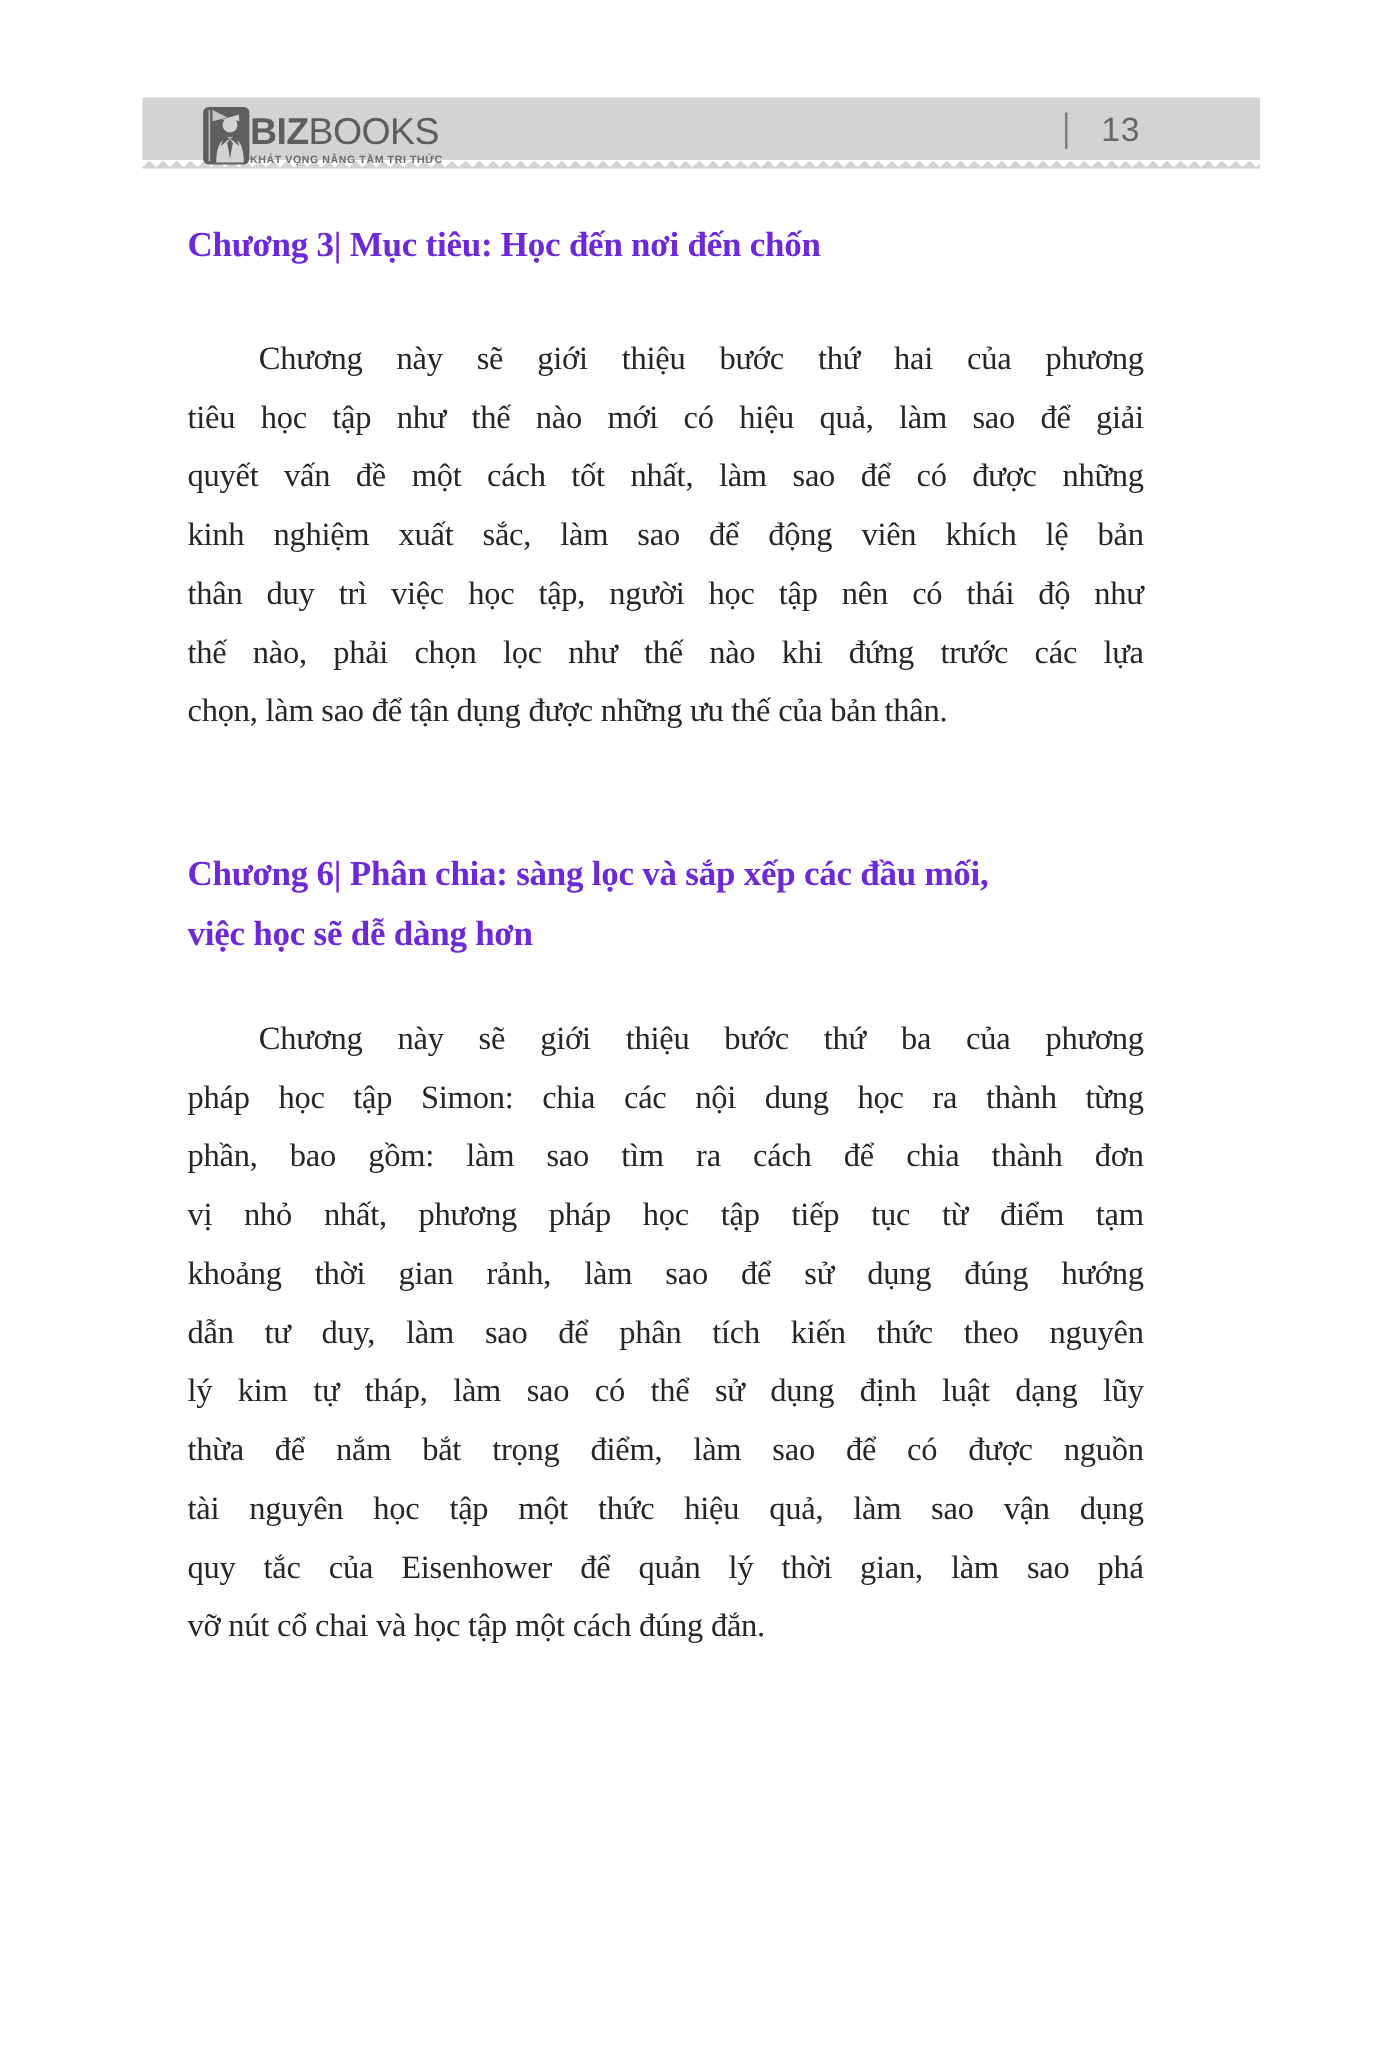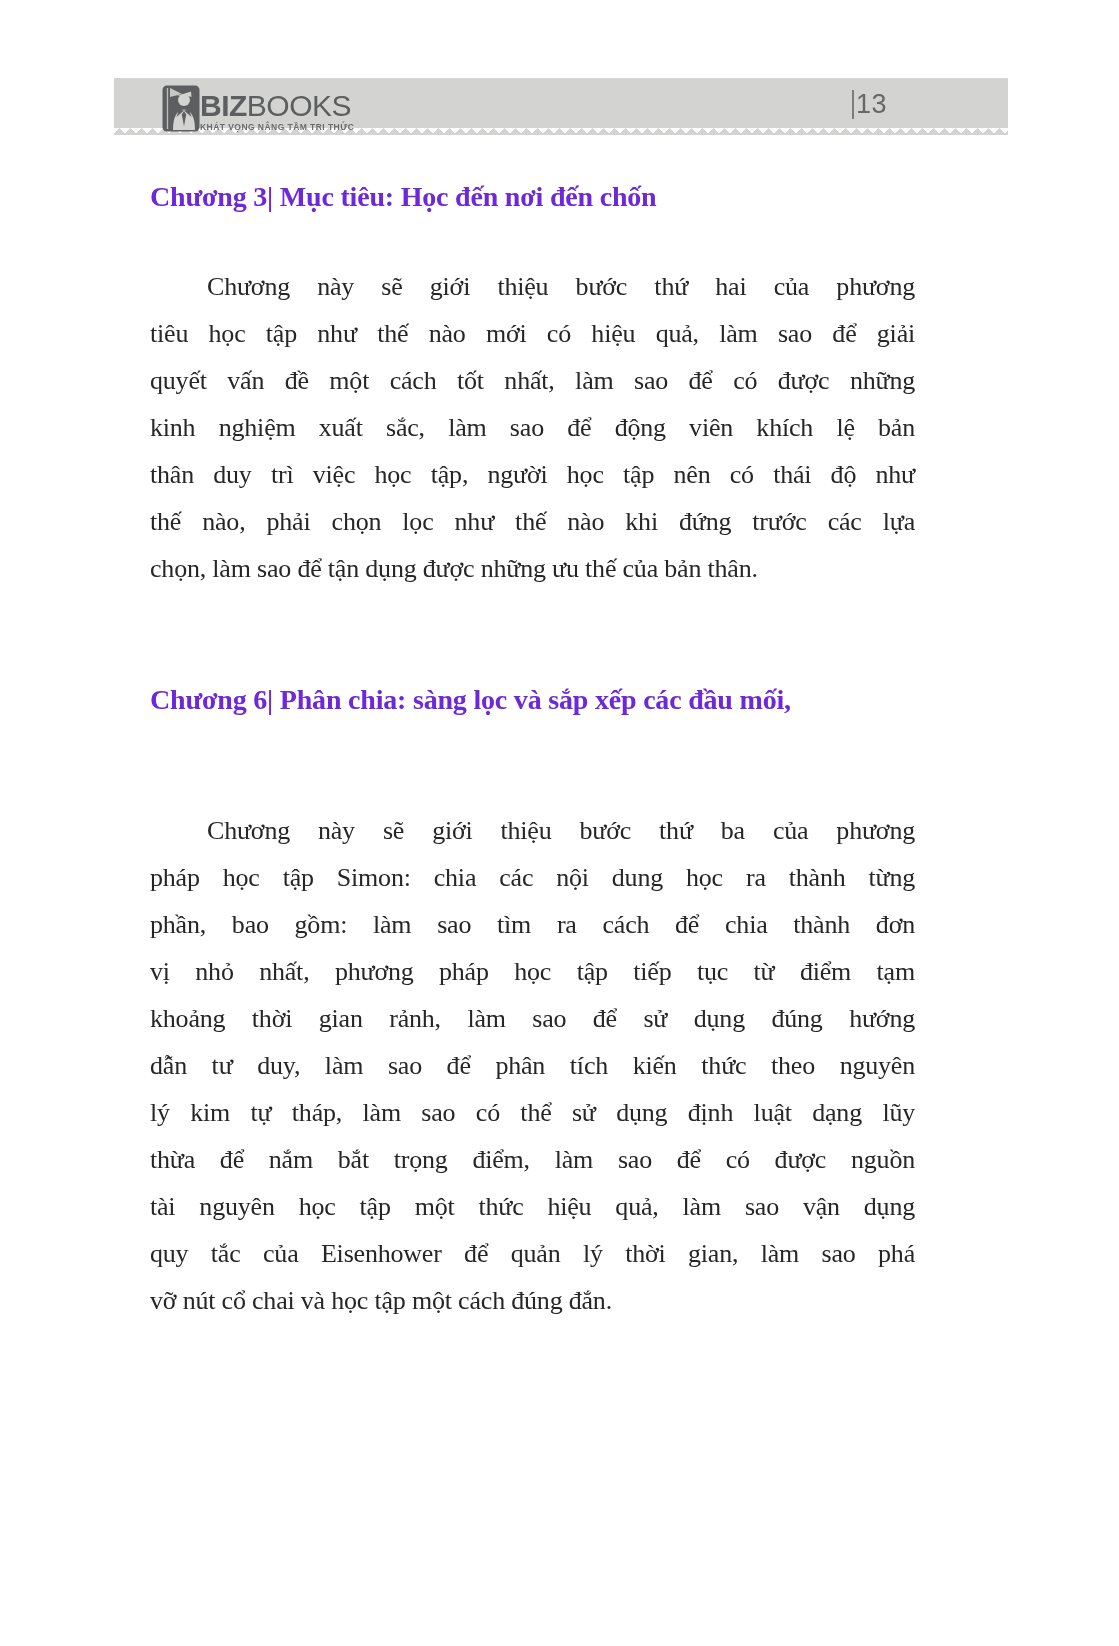"13" .pagenum { gap: 2px -> 27px }
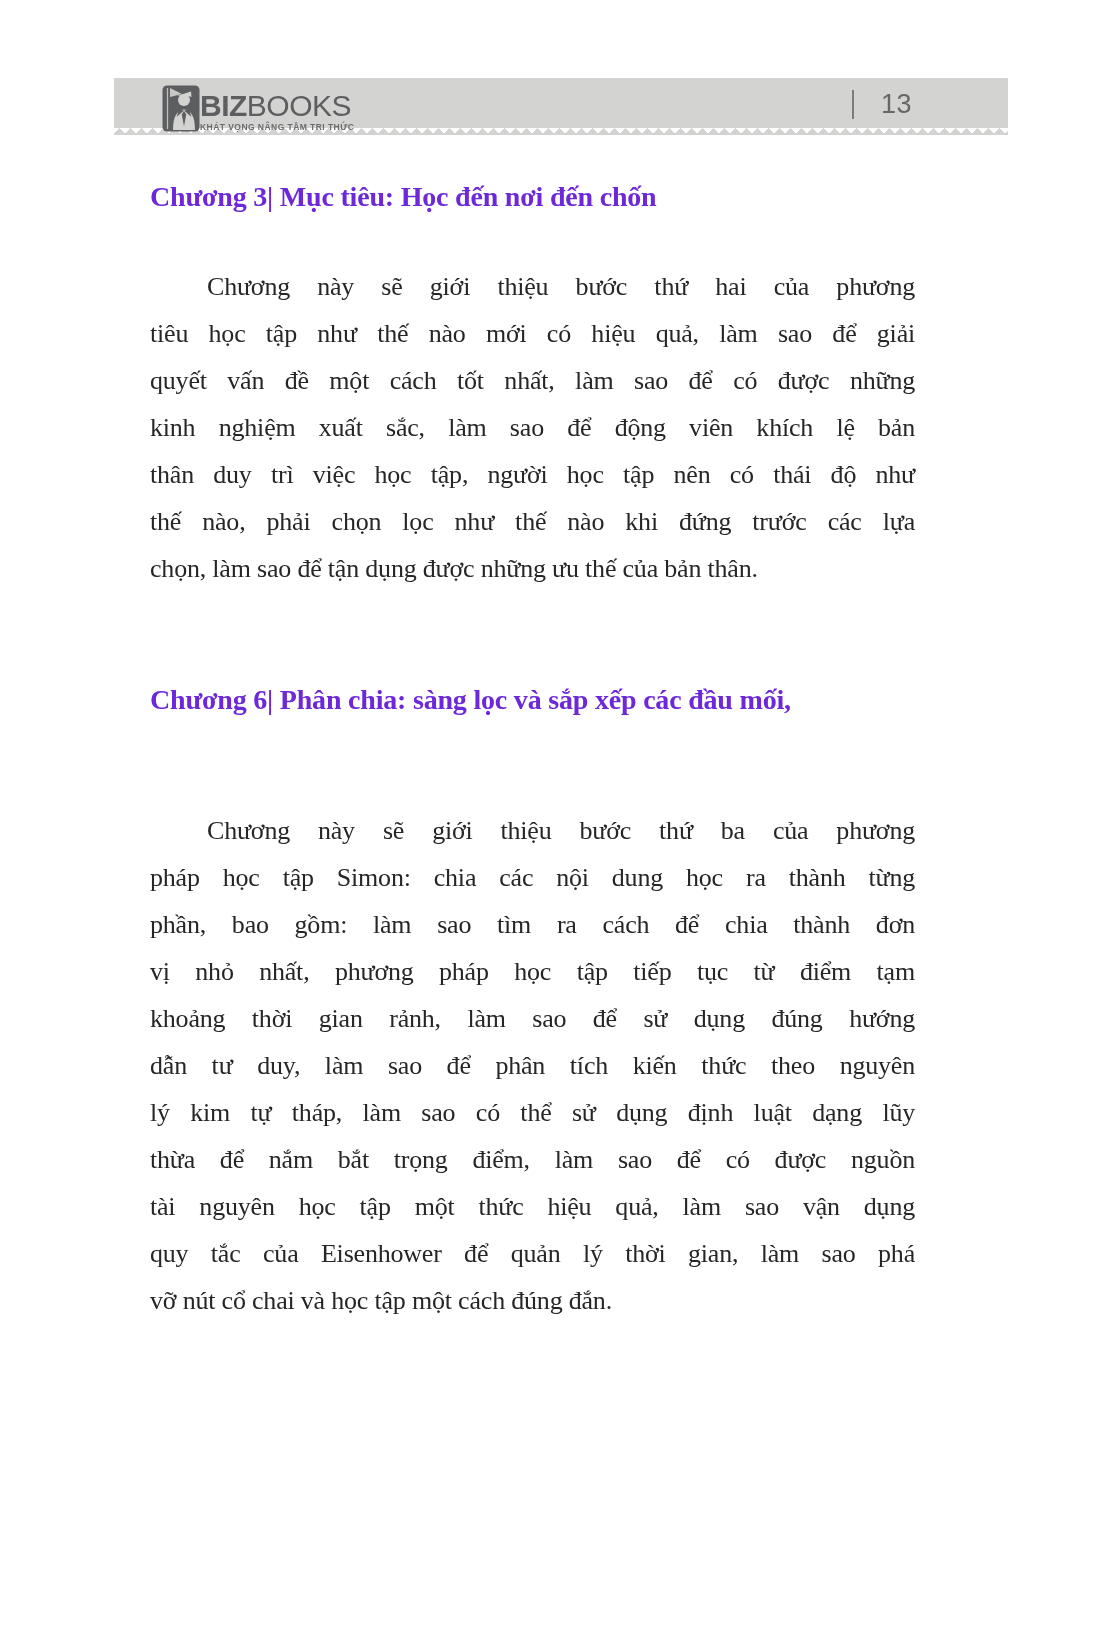"việc học sẽ dễ dàng" div.line { html: none -> <div>việc học sẽ dễ dàng hơn</div> }
